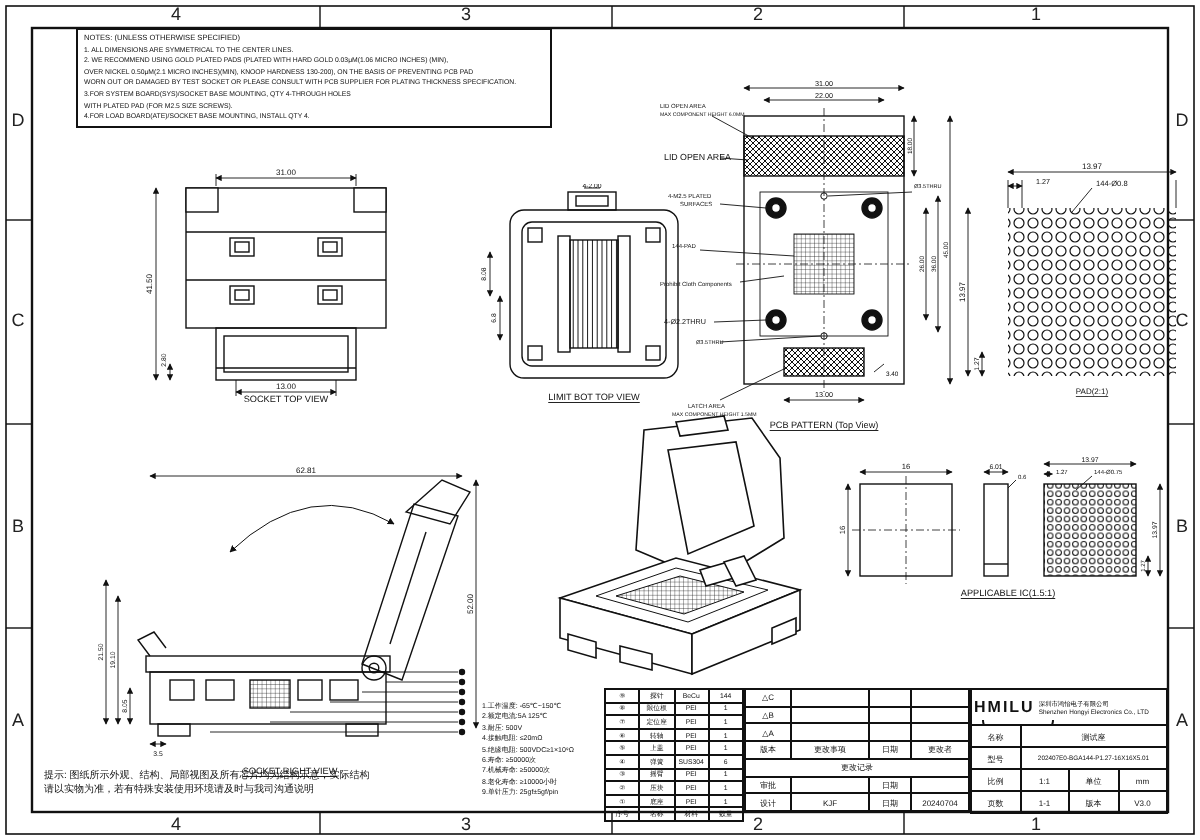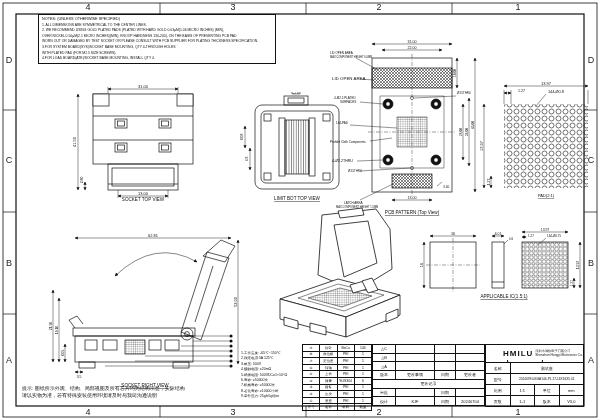"HMILU" div { align-items: flex-start -> center; margin-left: 16px -> none }
